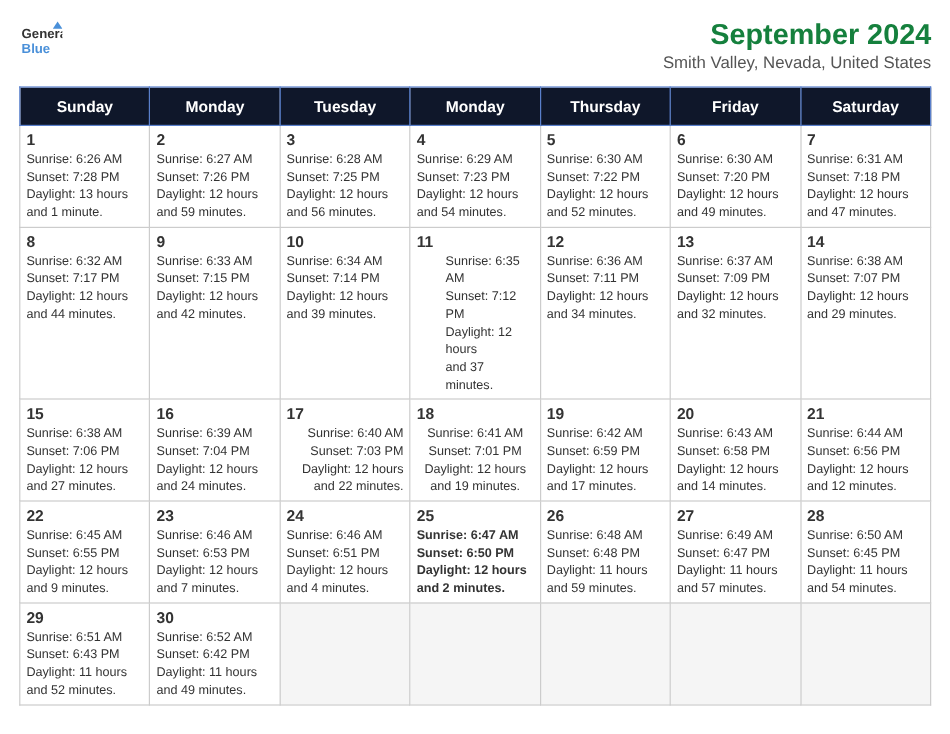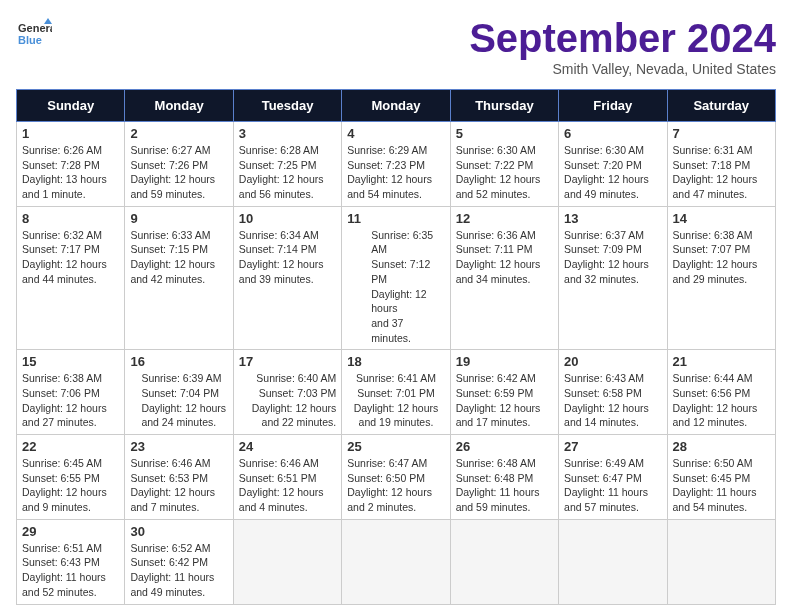"September 2024" .month-title { color: #4c1d95 -> #15803d; font-size: 40px -> 24px }
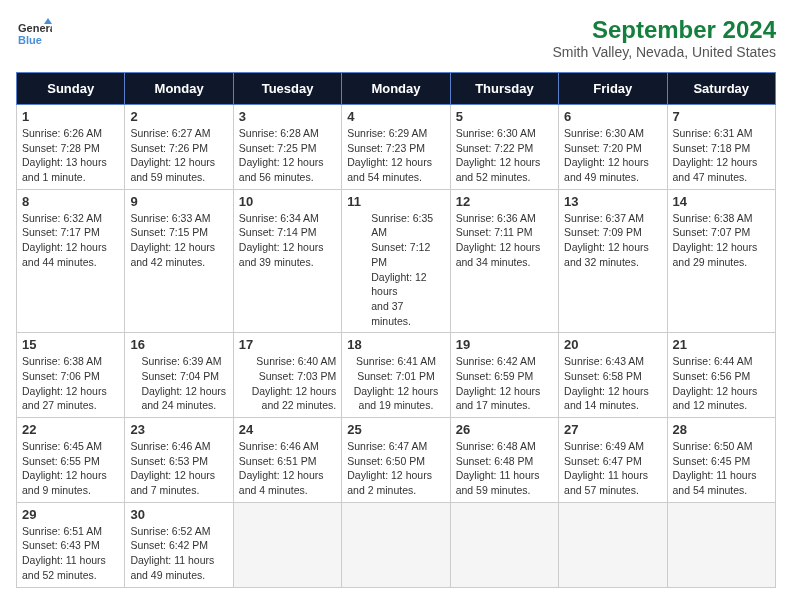"Sunrise: 6:39 AM" div.day-detail { margin-left: 11px -> none }
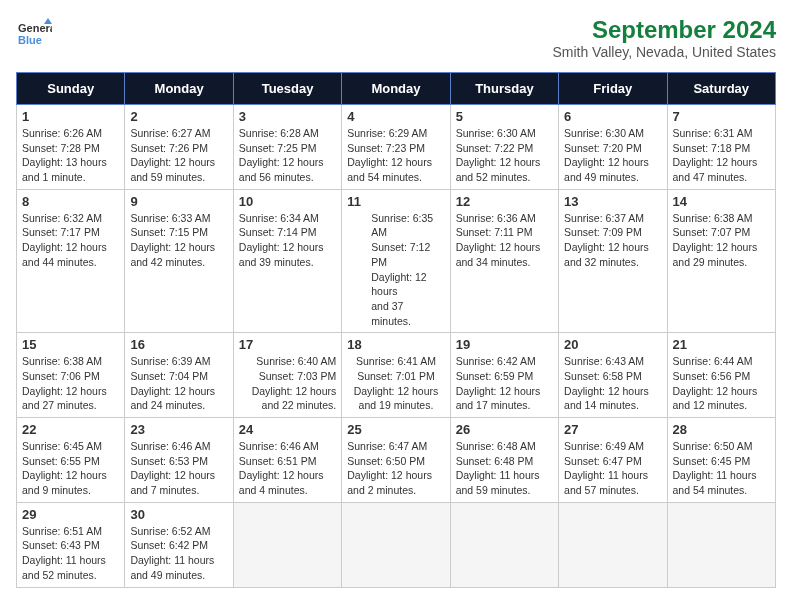"Sunrise: 6:47 AM" div.day-detail { font-weight: none -> bold }
